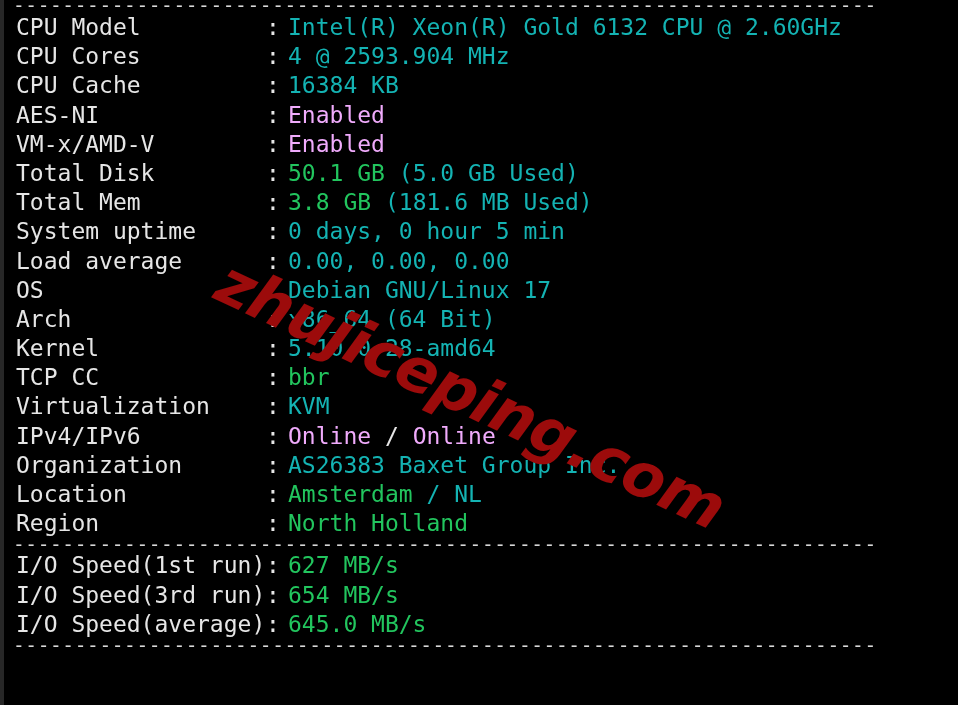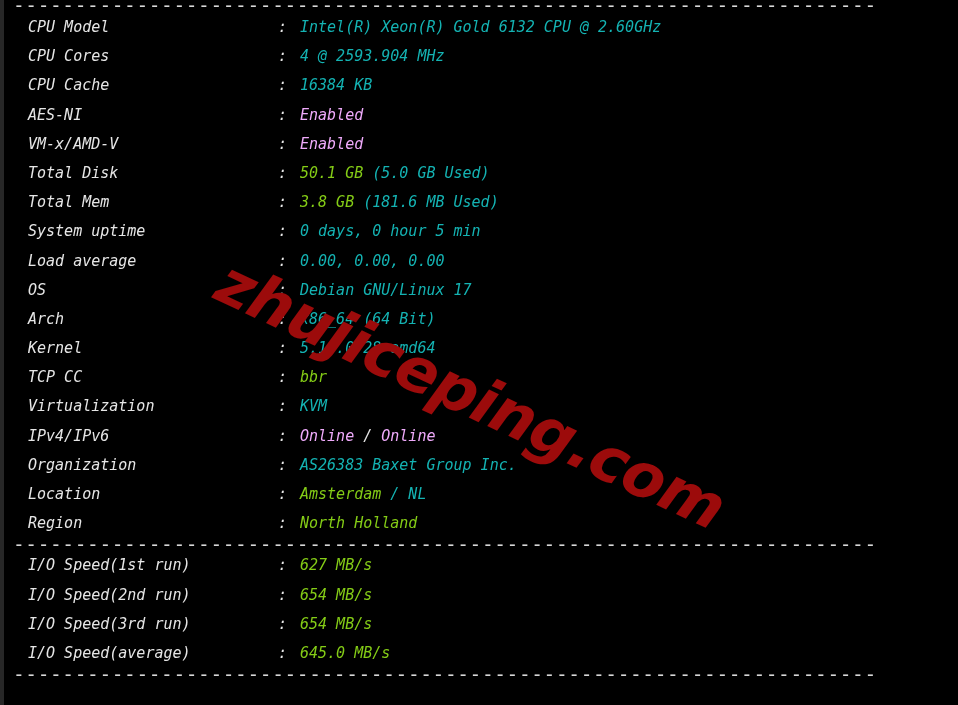"CPU Model : Intel(R) Xeon(R)" .line { font-size: 15px -> 23px; font-style: italic -> none; padding-left: 24px -> 12px }
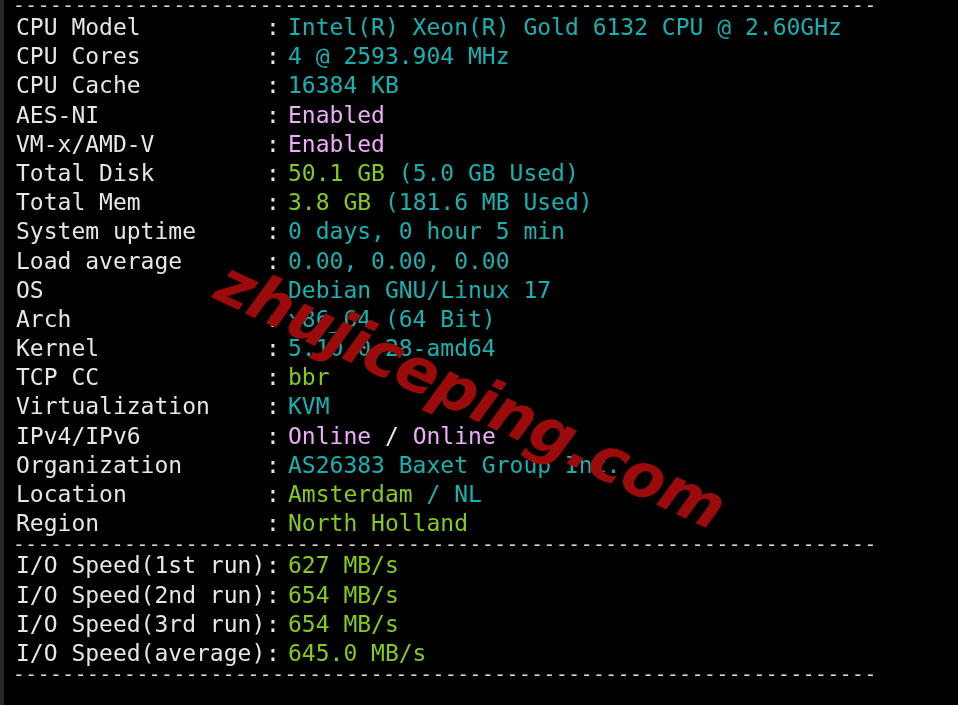"50.1 GB" .c-yellow { color: #84cc16 -> #22c55e }
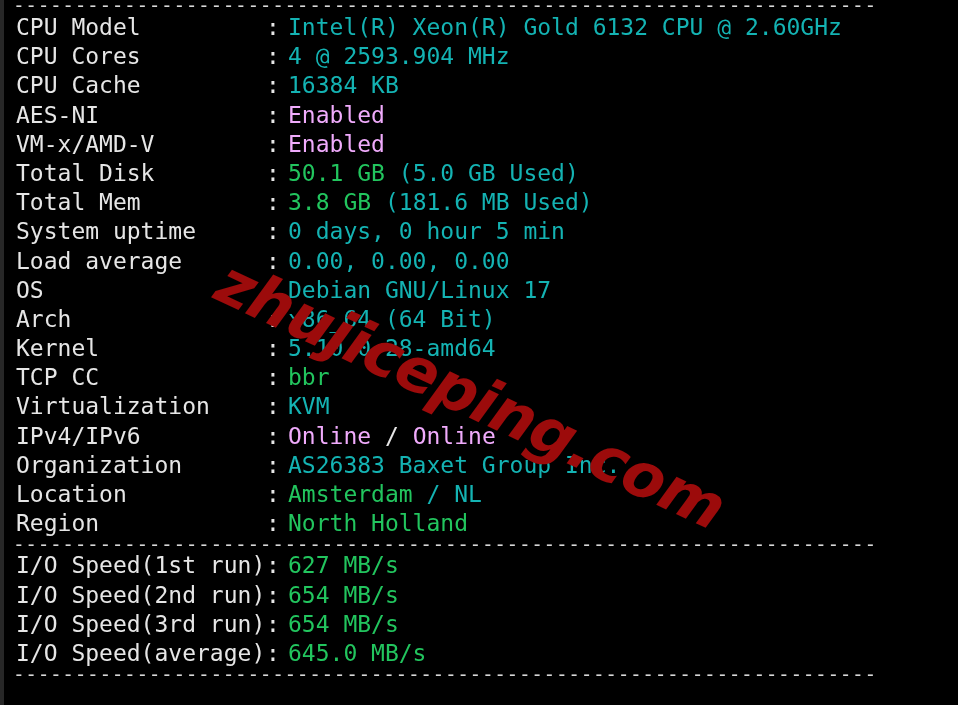"I/O Speed(2nd run): 654 MB/s" div.line { html: <div><span>I/O Speed(2nd run)</span><span>:</span><span>654 MB/s</span></div> -> none }
